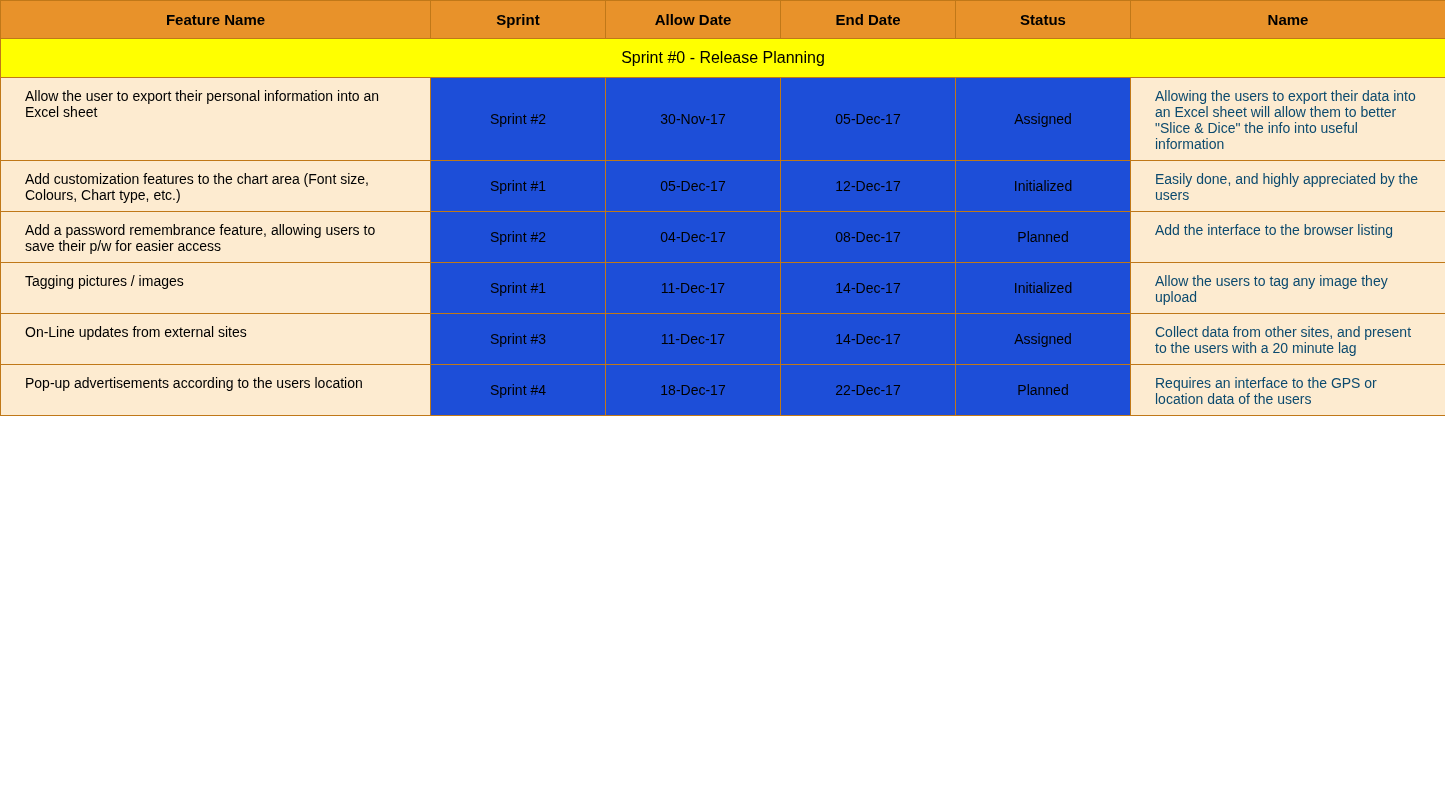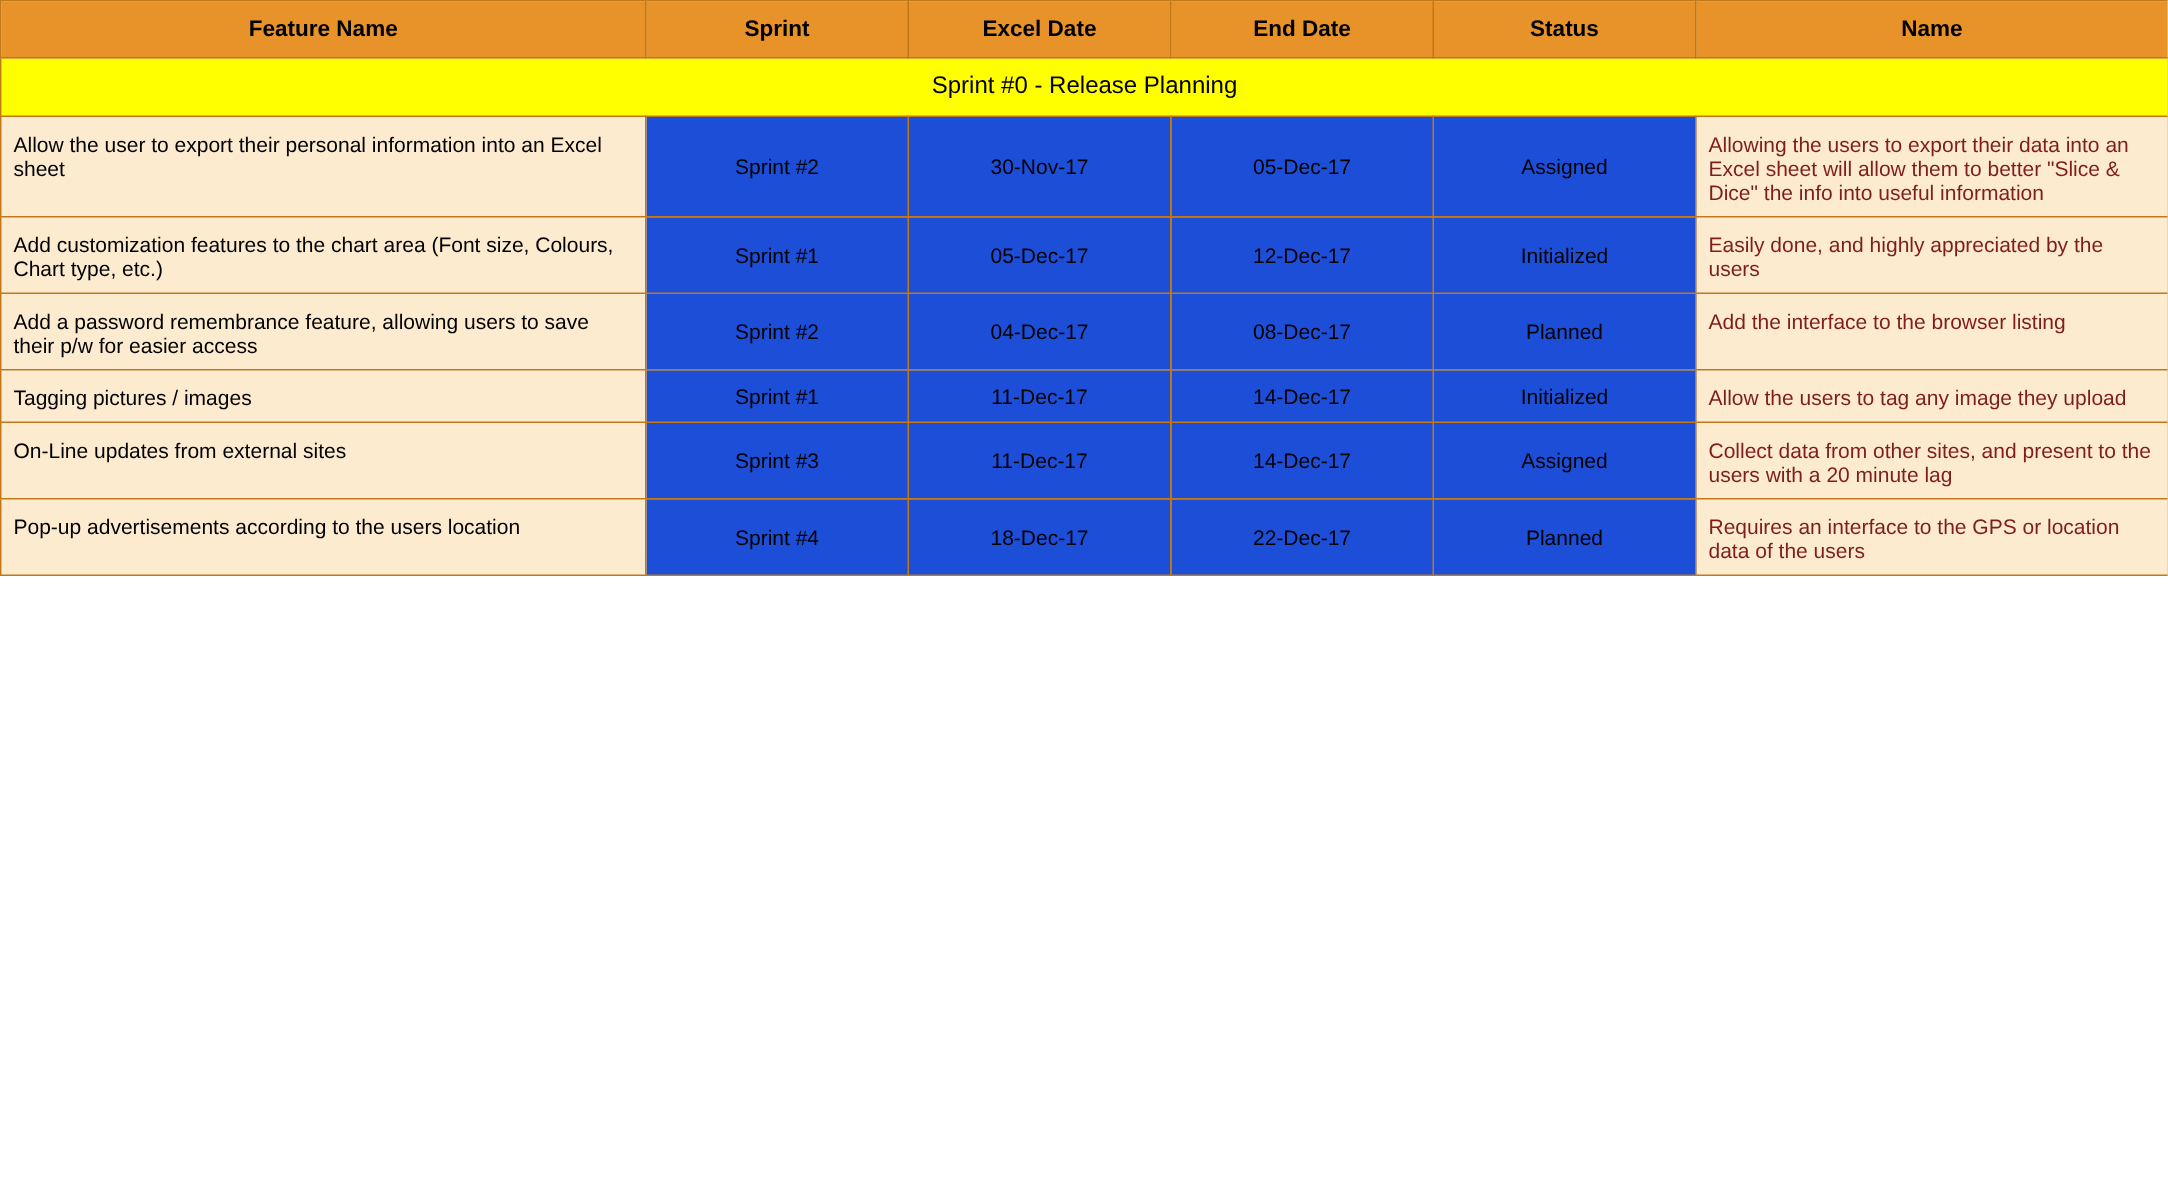"Excel Date" th { text: Excel -> Allow }
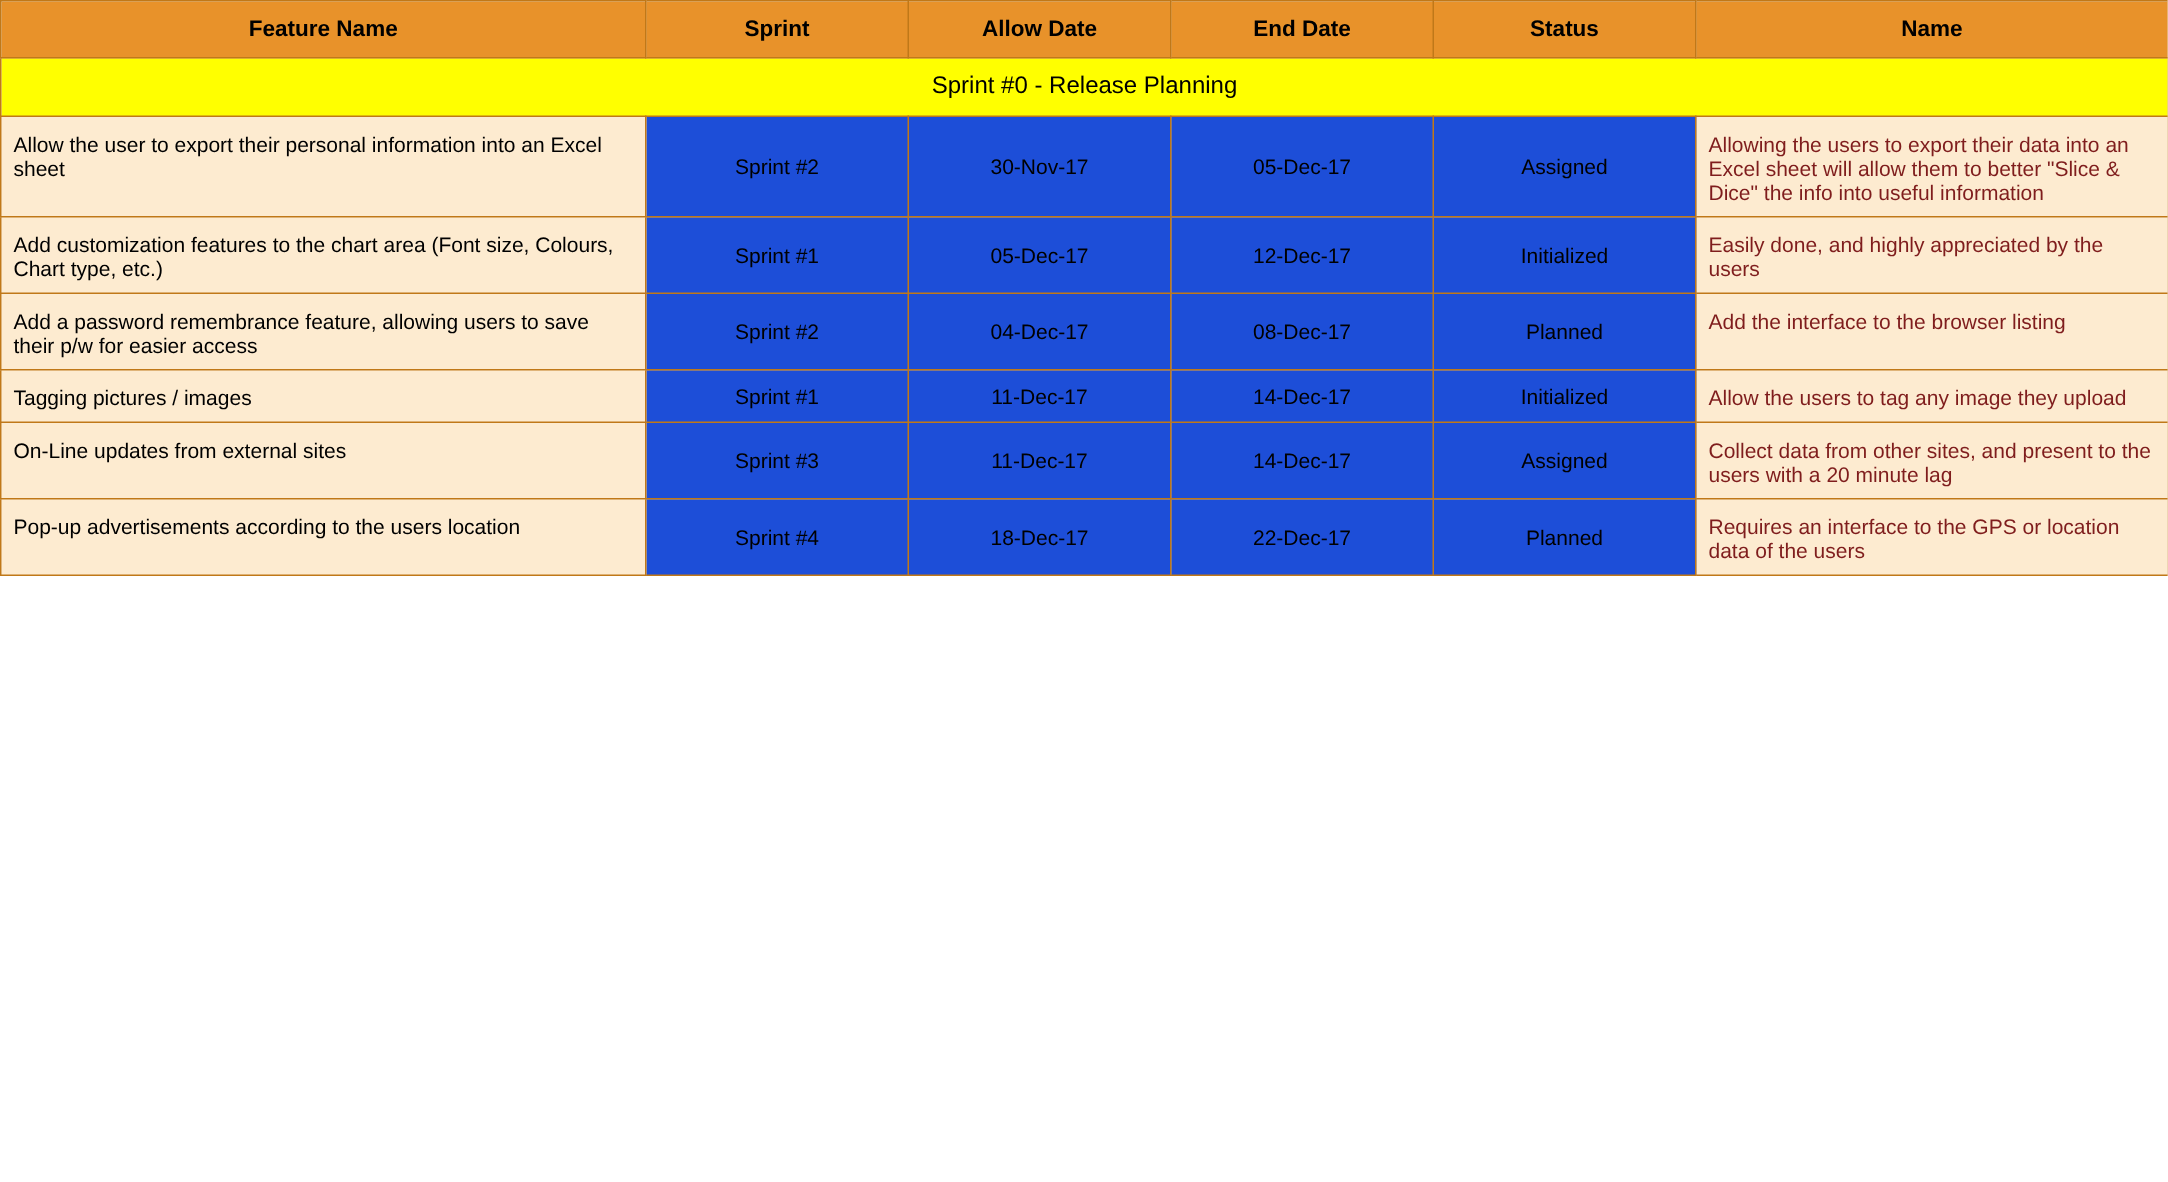"Allow the user to export" .feature-row td { padding: 8px 8px -> 8px 24px }
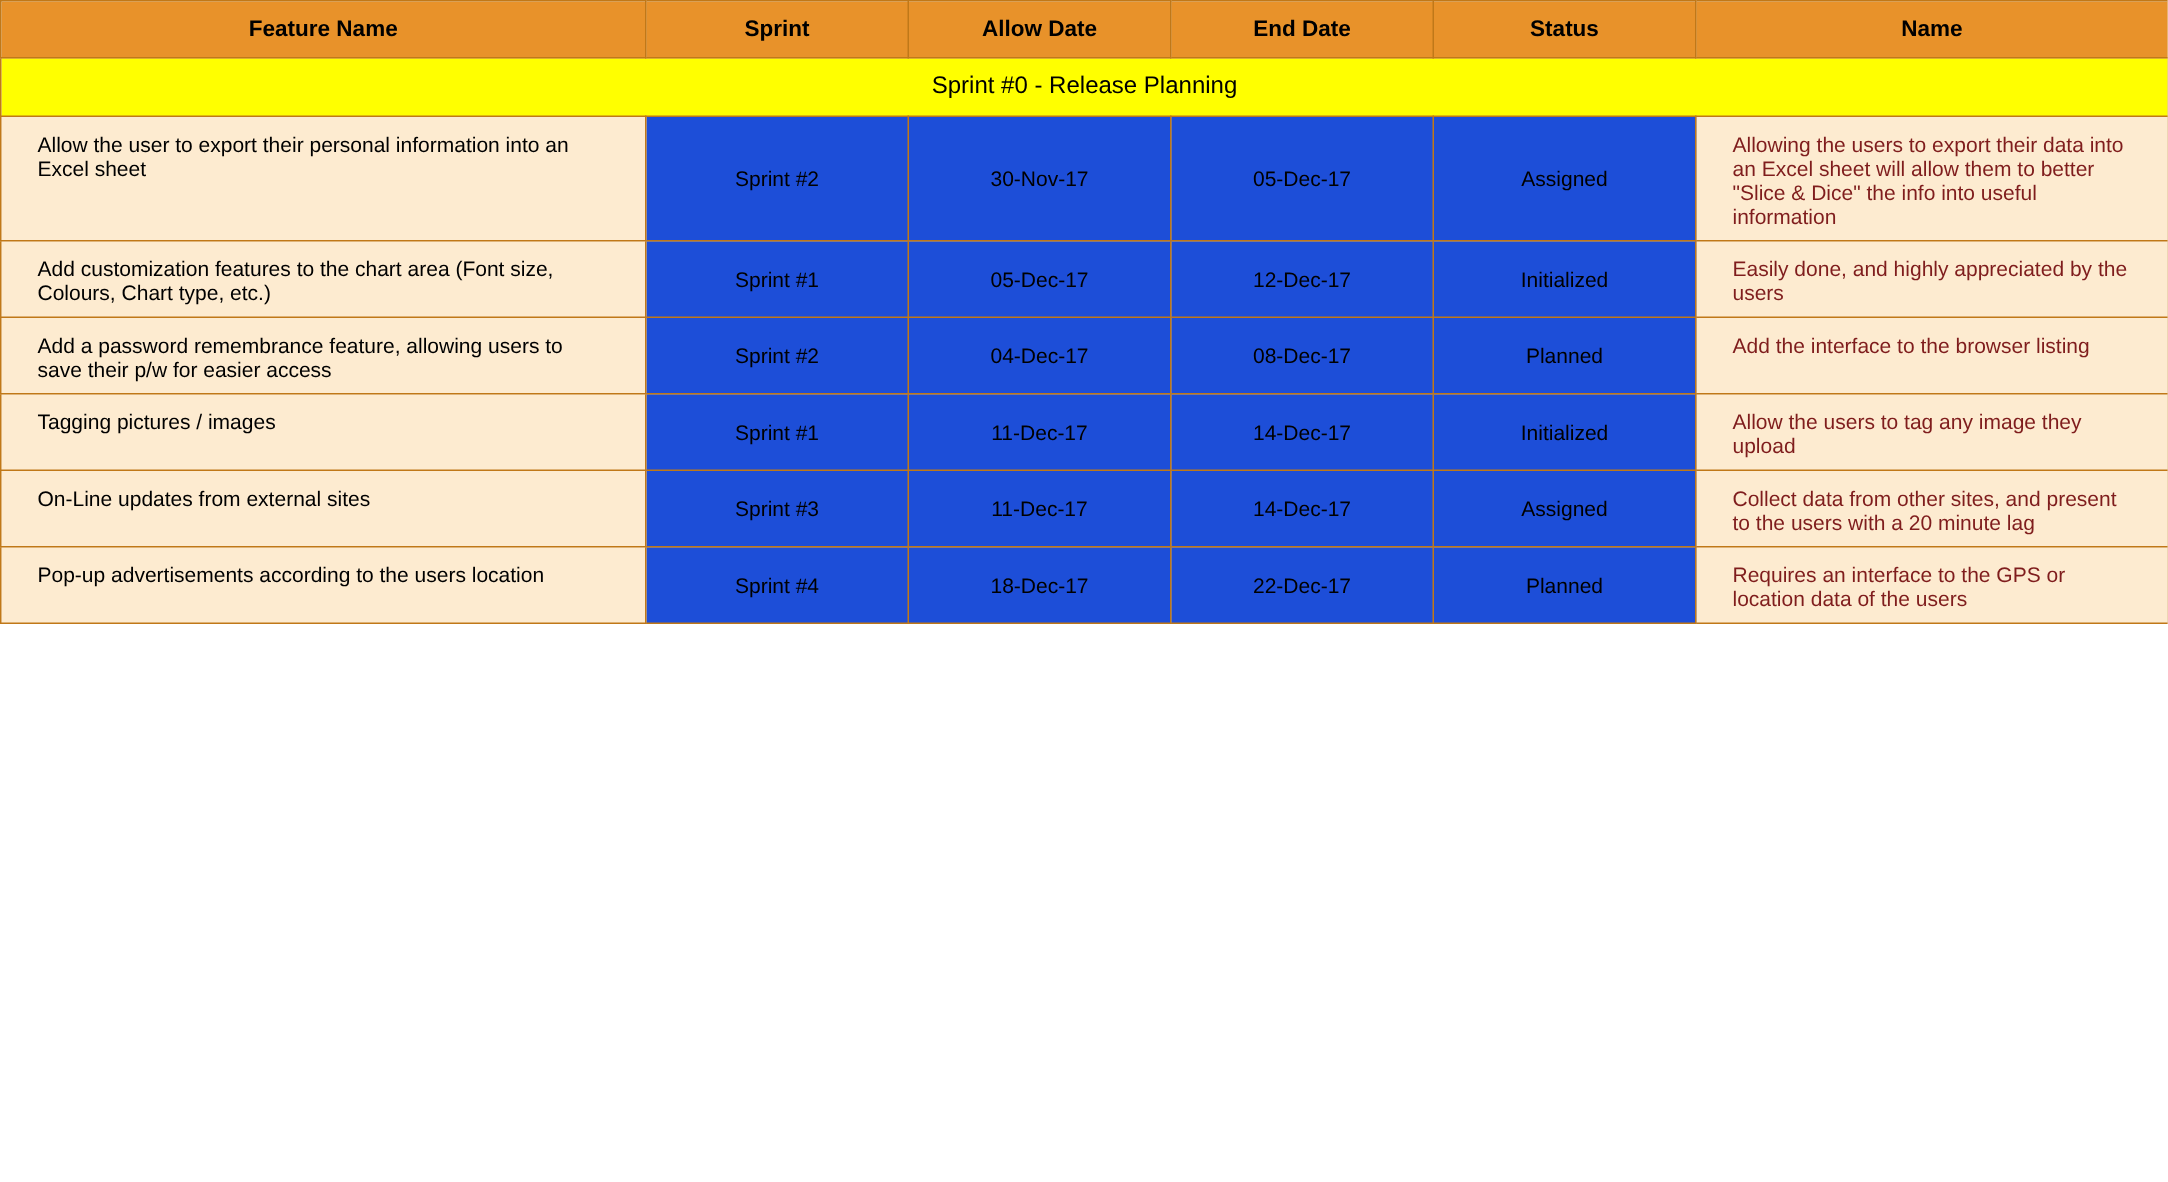"Allowing the users to export" .feature-row .td-goal { color: #7f1d1d -> #0c4a6e }
